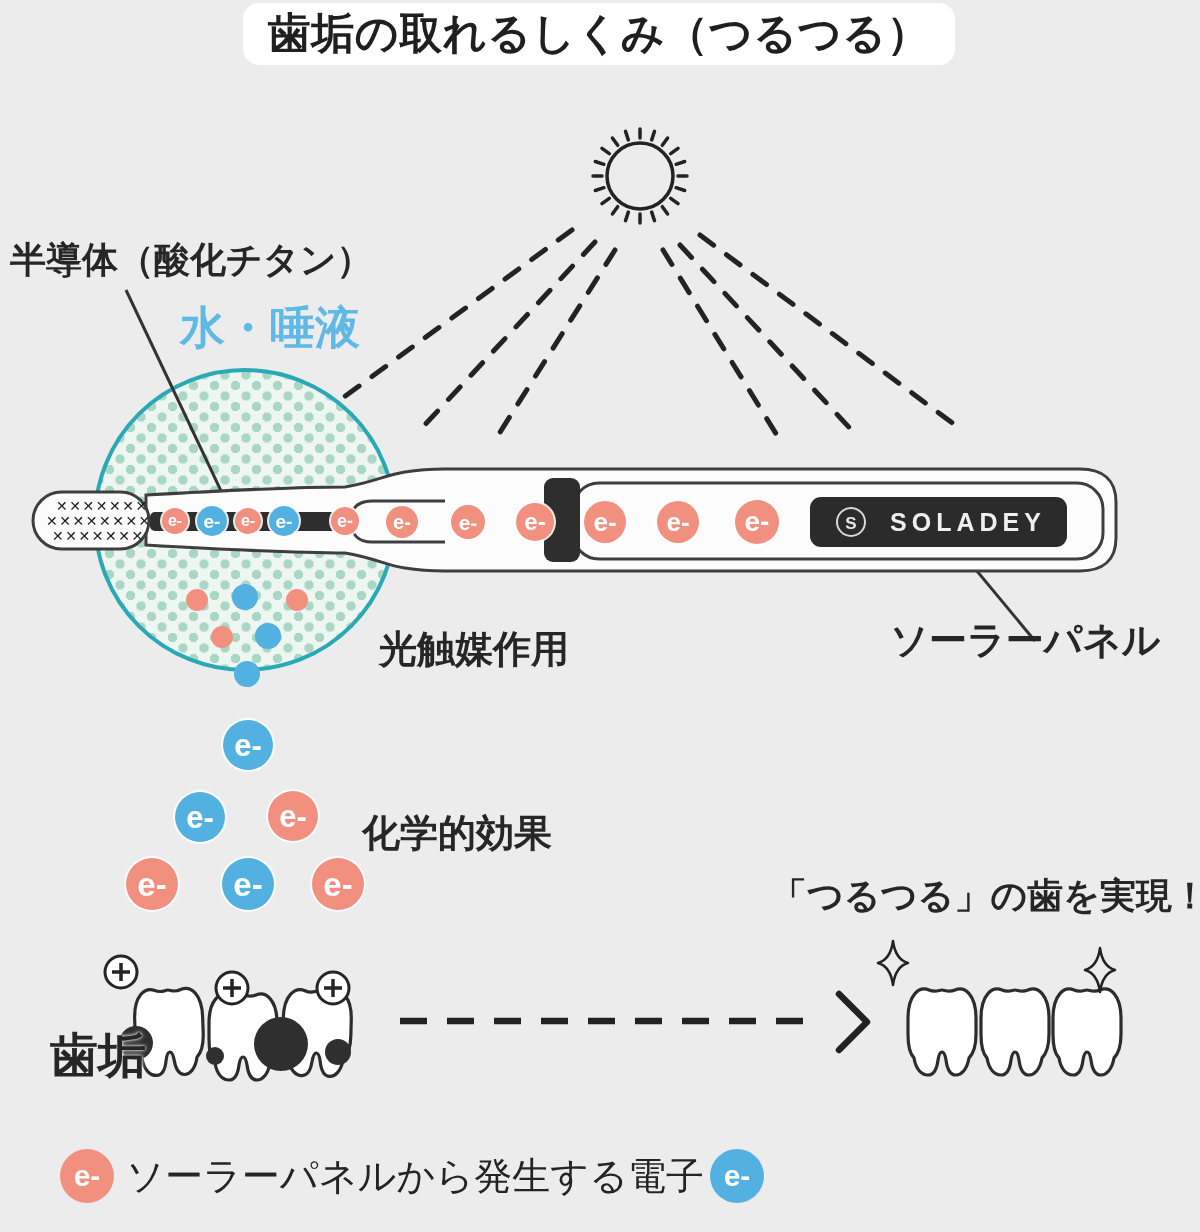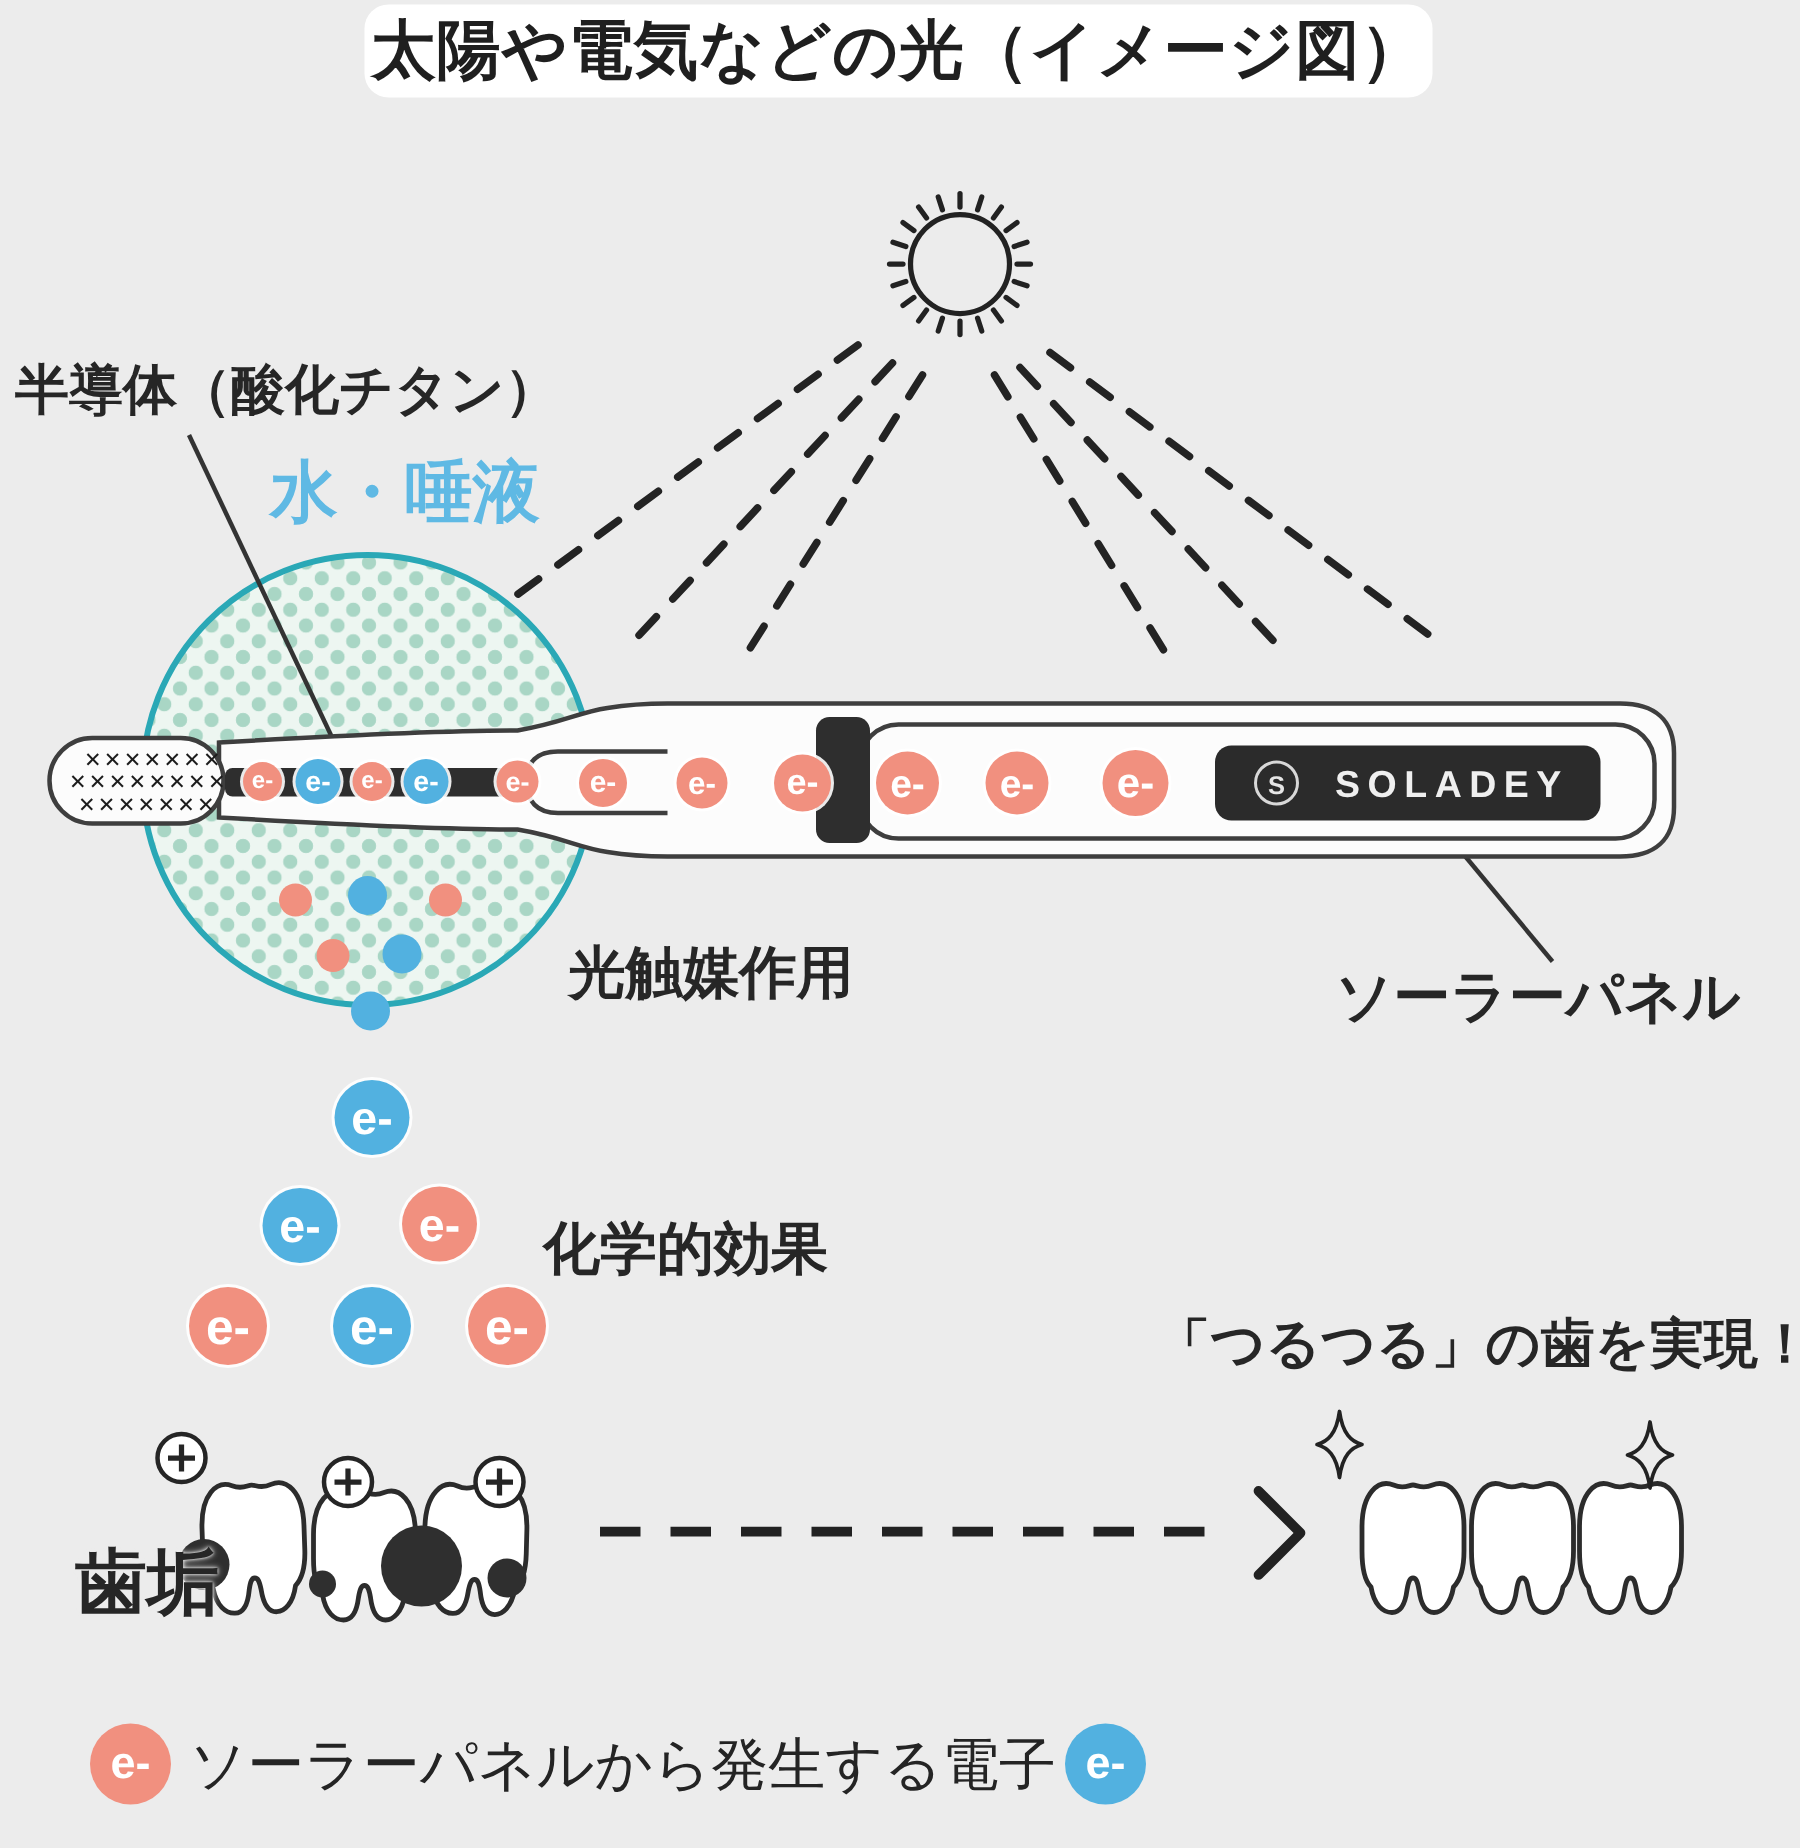"太陽や電気などの光（イメージ図）" span.title-text { text: 太陽や電気などの光（イメージ図 -> 歯垢の取れるしくみ（つるつる }
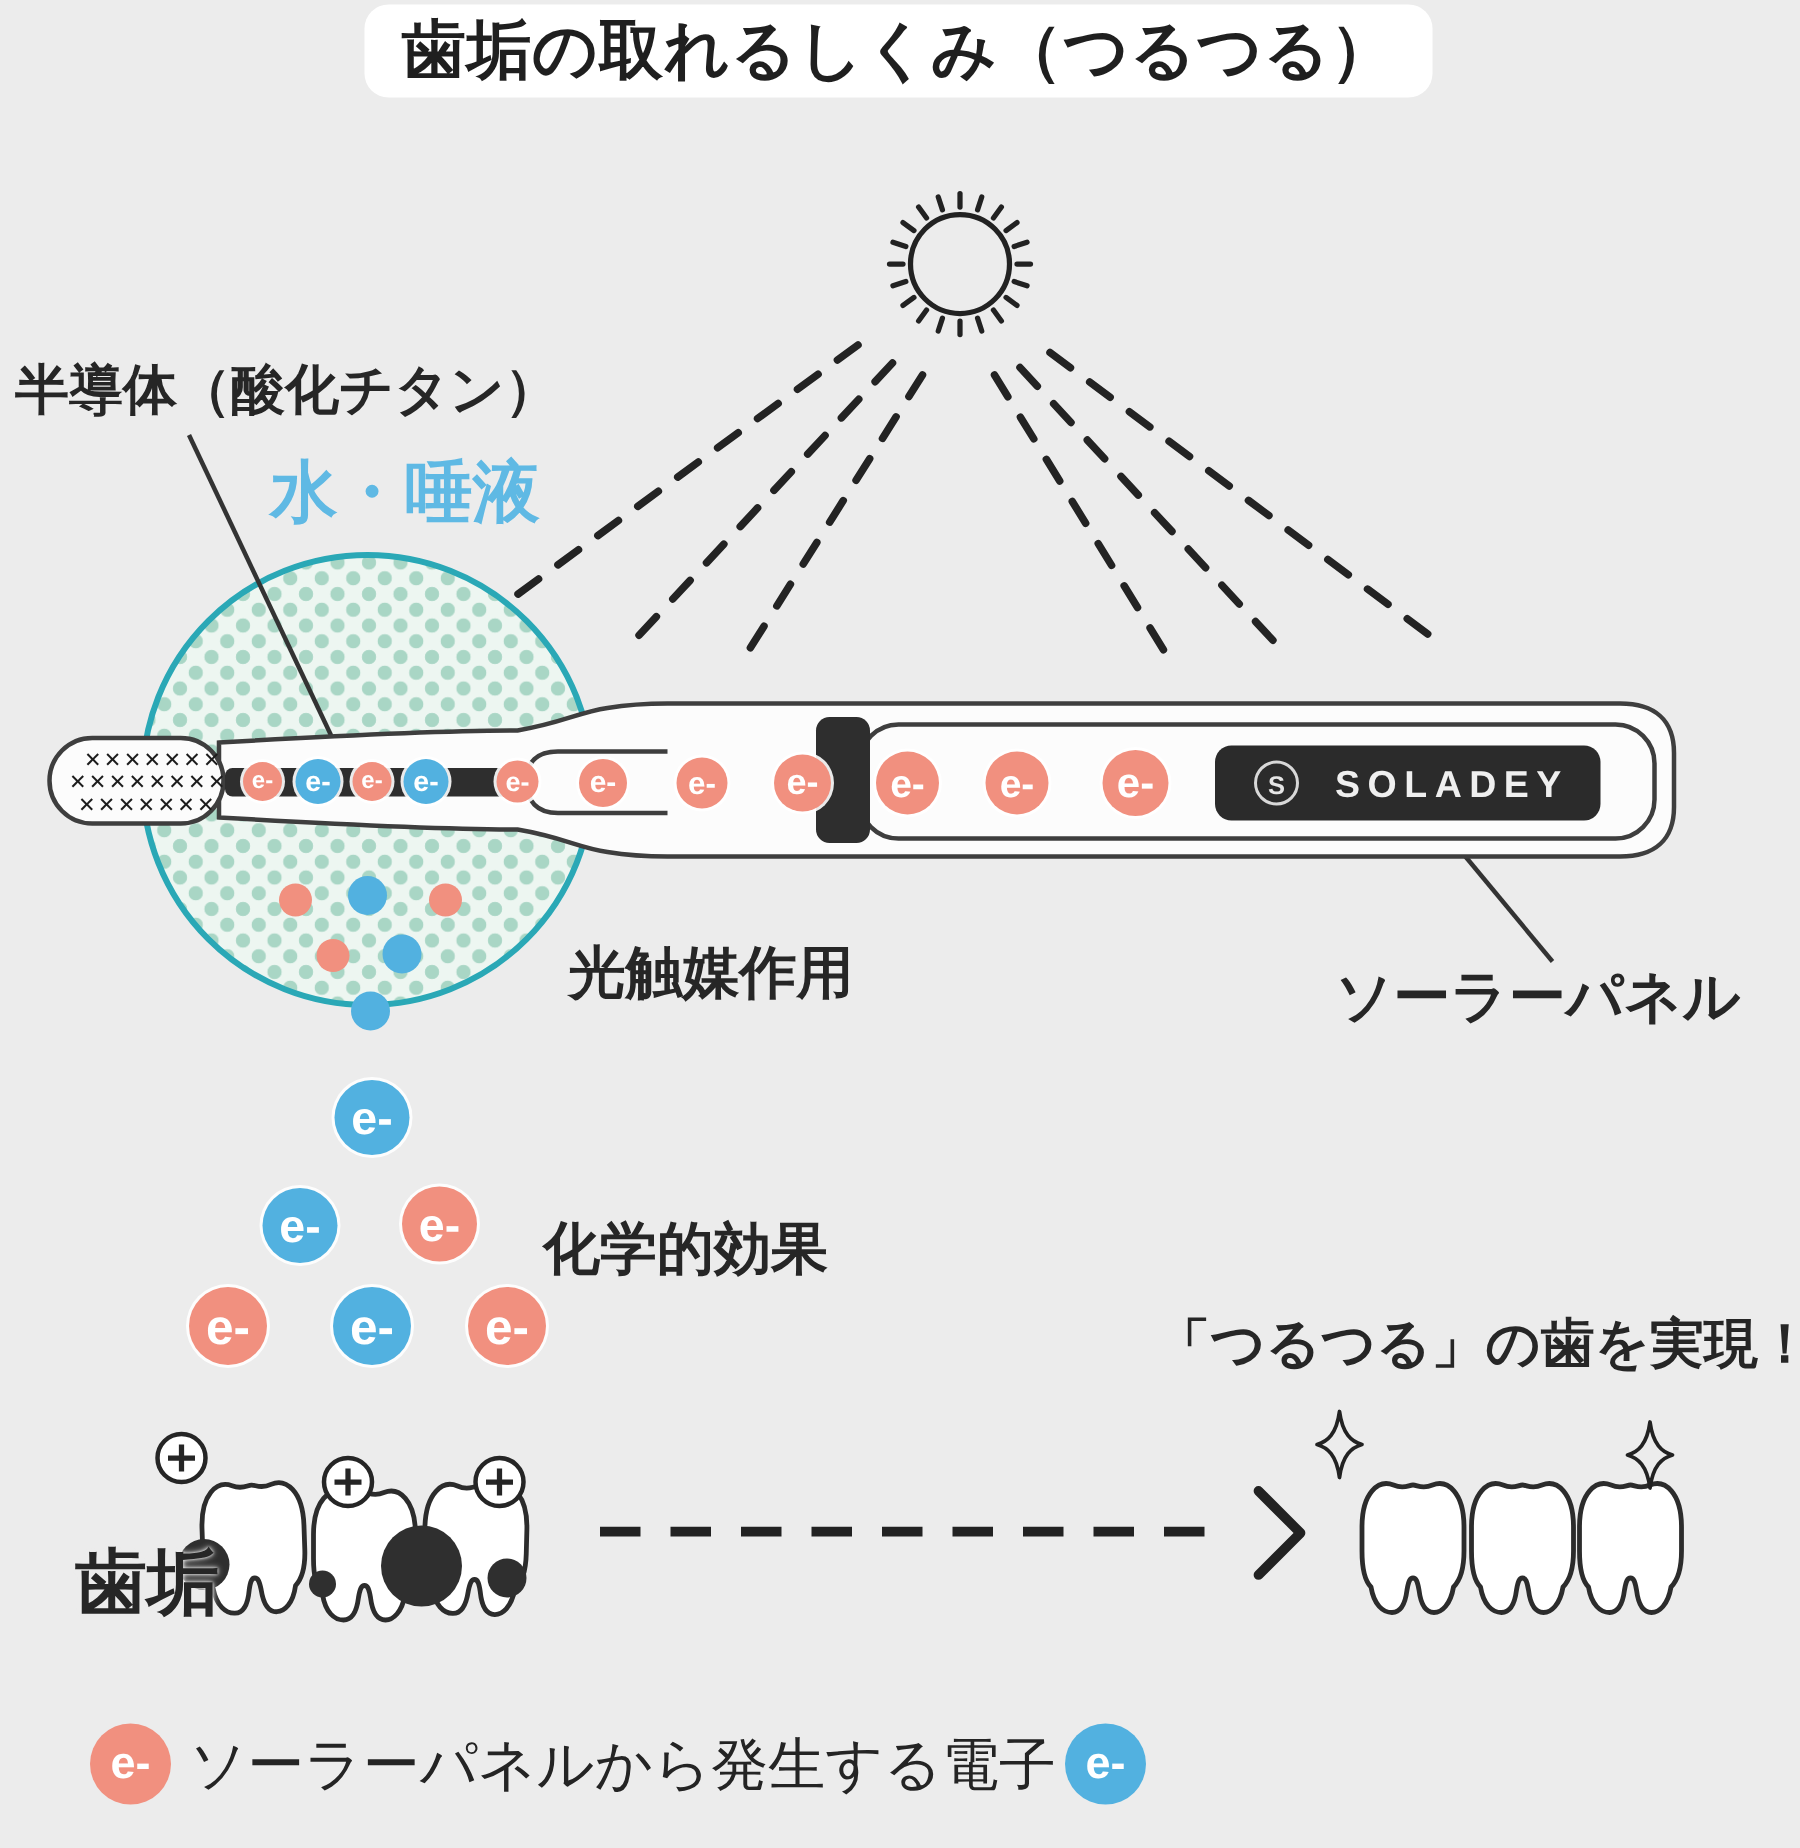"ソーラーパネル" .lbl-solar { top: 645px -> 620px }
